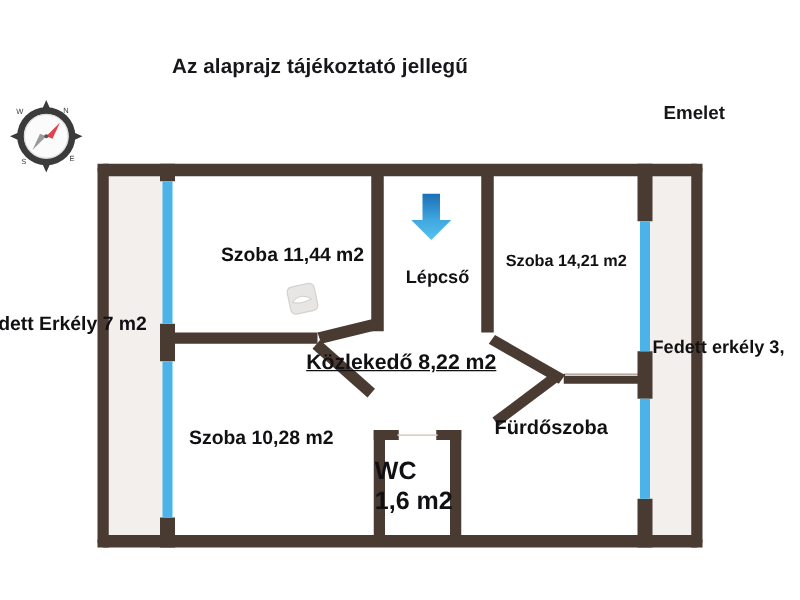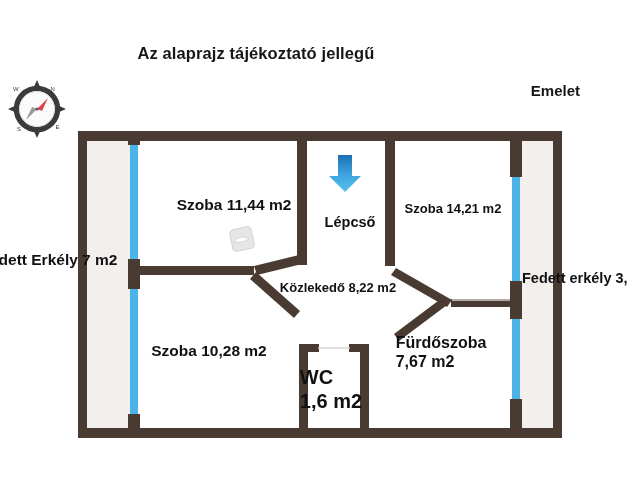"Közlekedő 8,22 m2" .lbl-kozl { font-size: 13px -> 17px; left: 338px -> 321px; text-decoration: none -> underline }
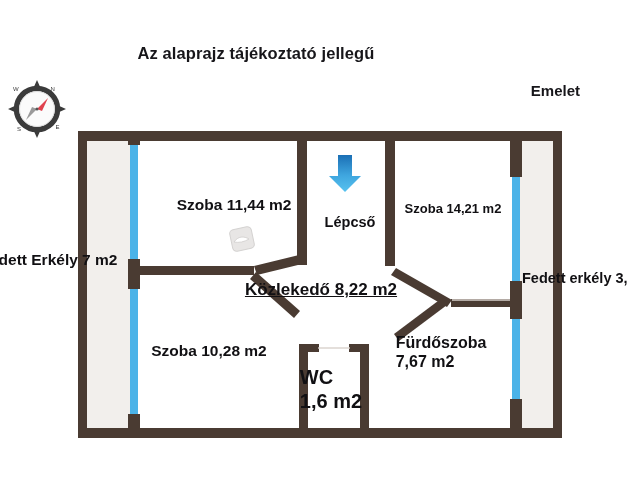"7,67 m2" div { html: <div>7,67 m2</div> -> none }
